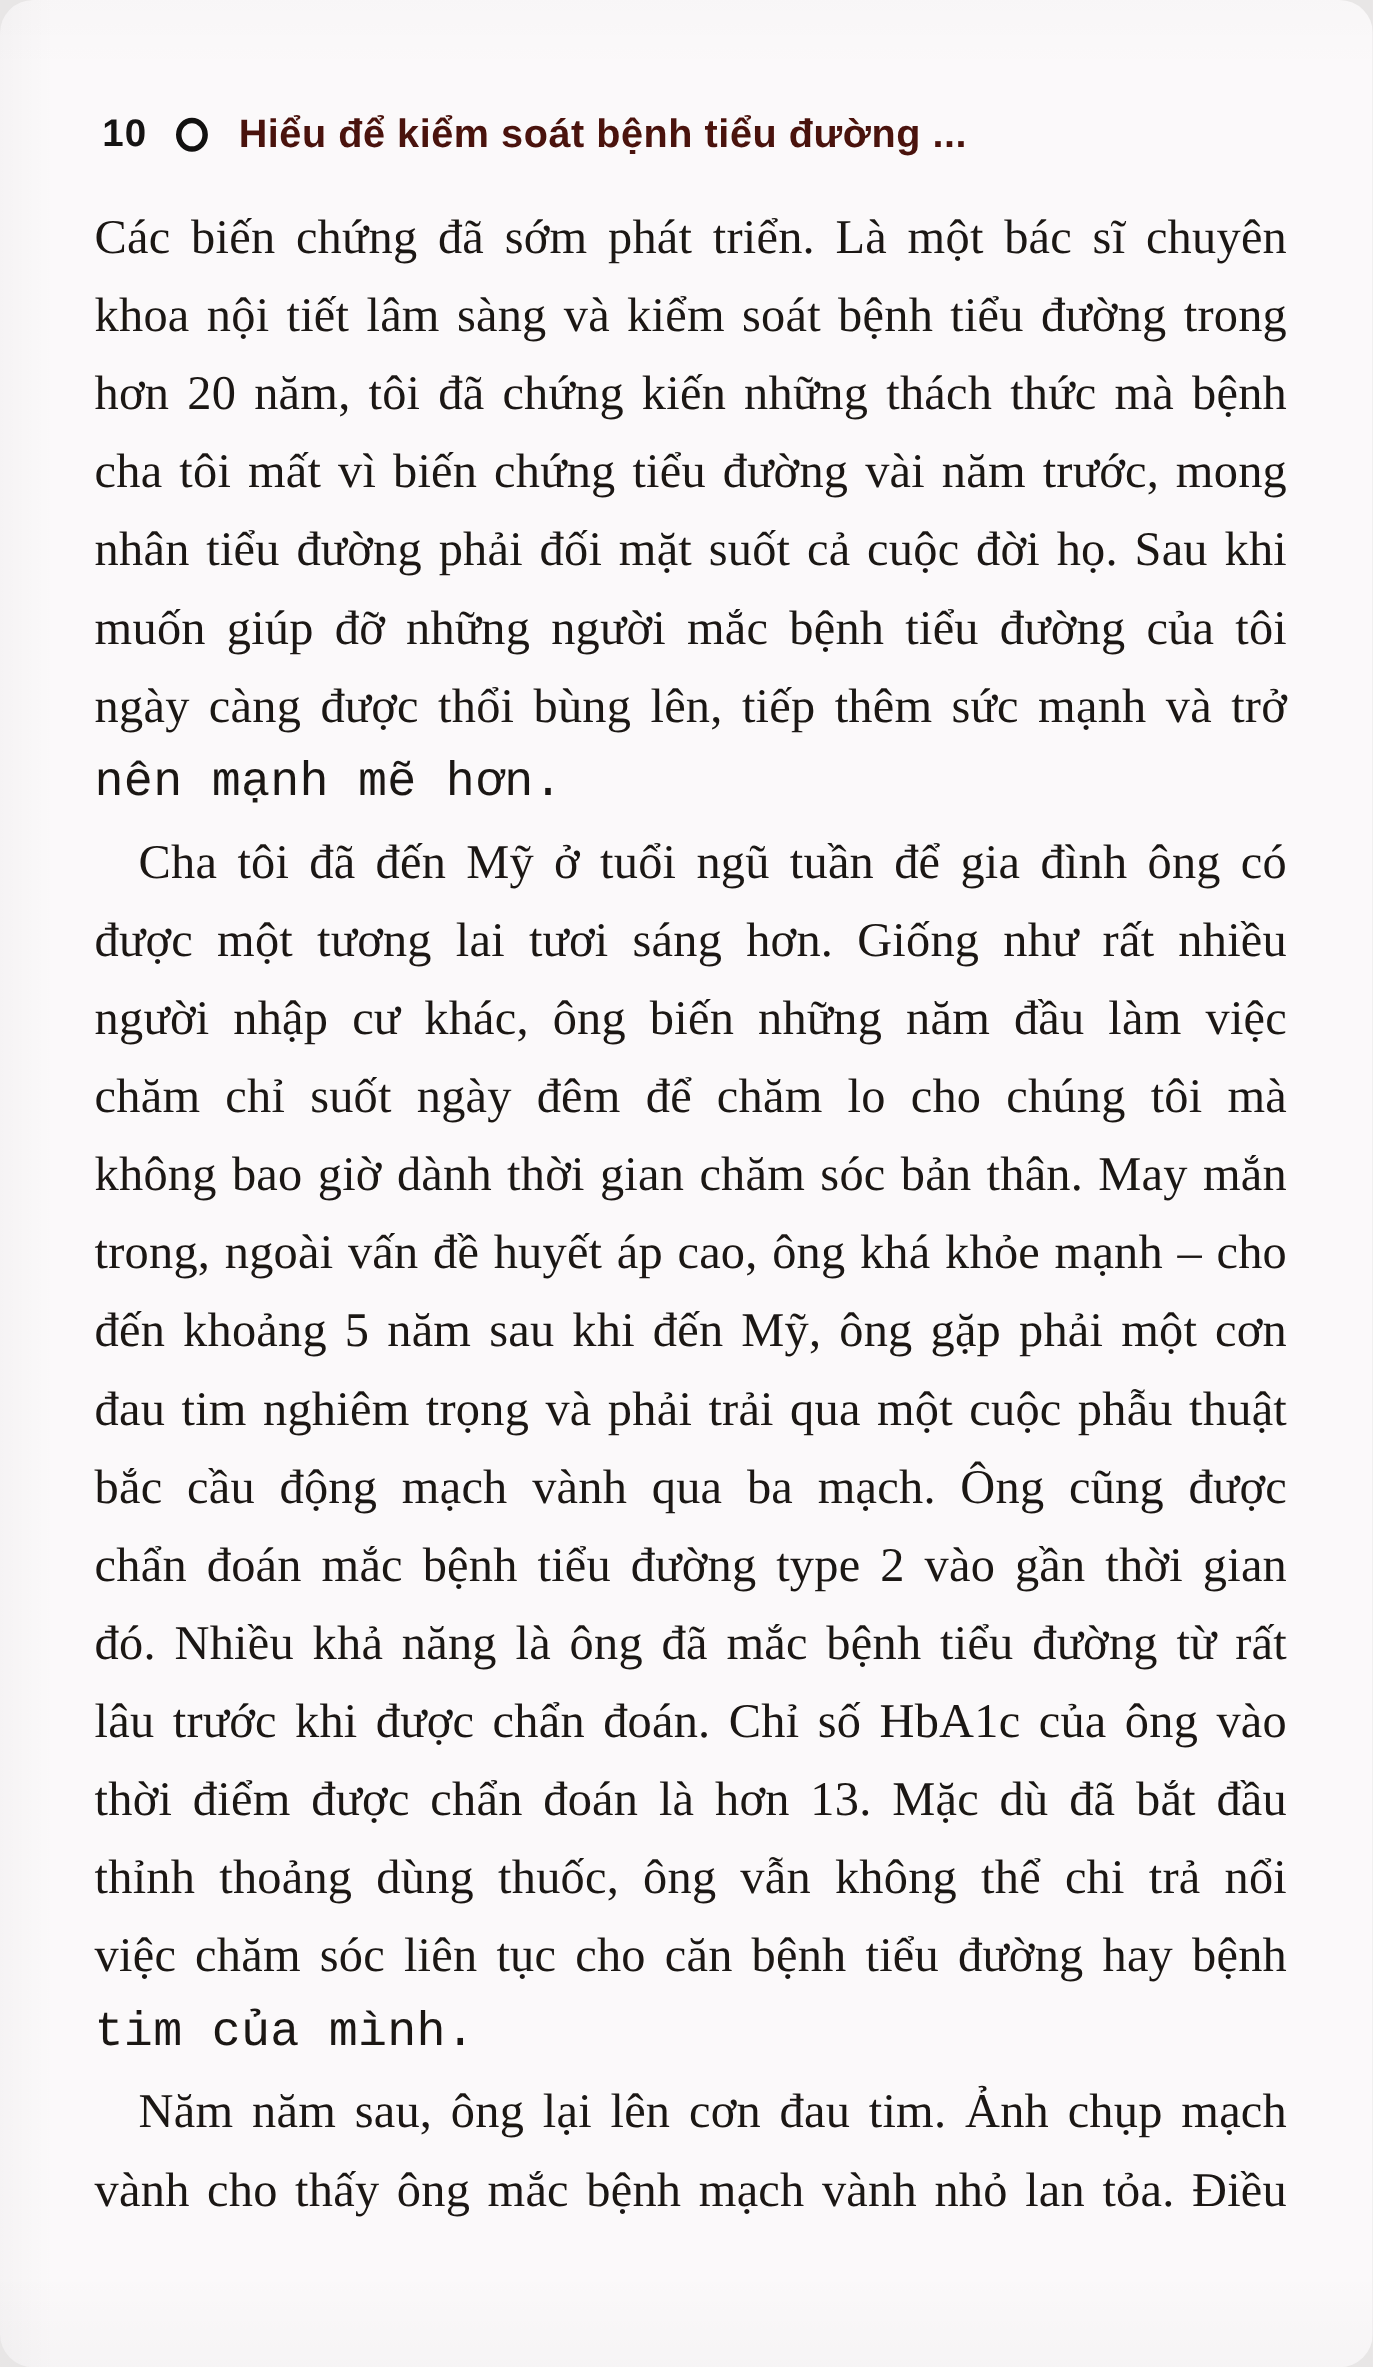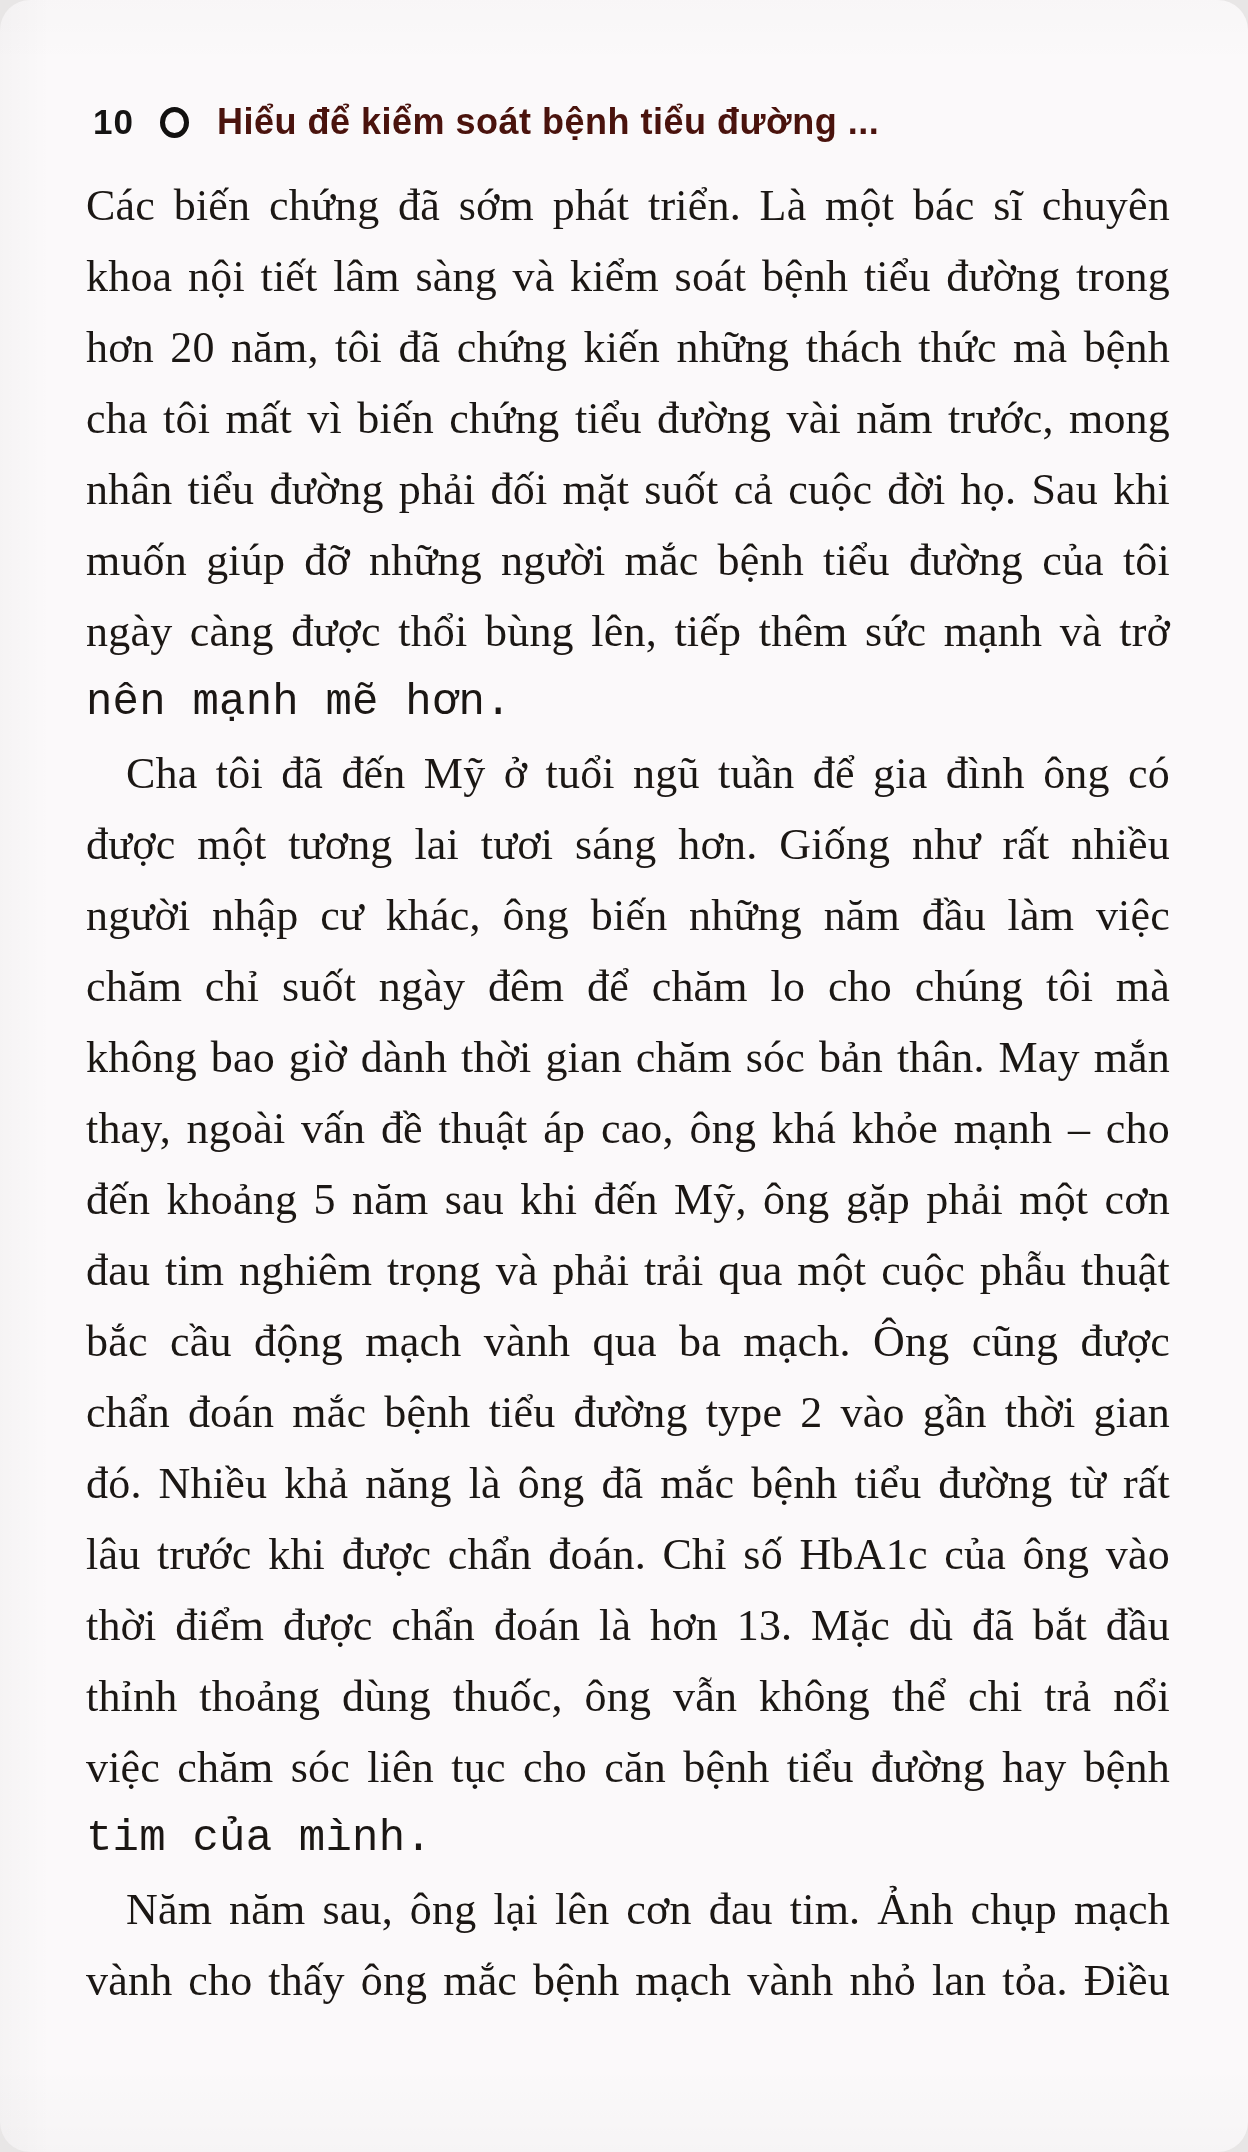"Các biến chứng đã sớm" .body-text { top: 170px -> 180px }
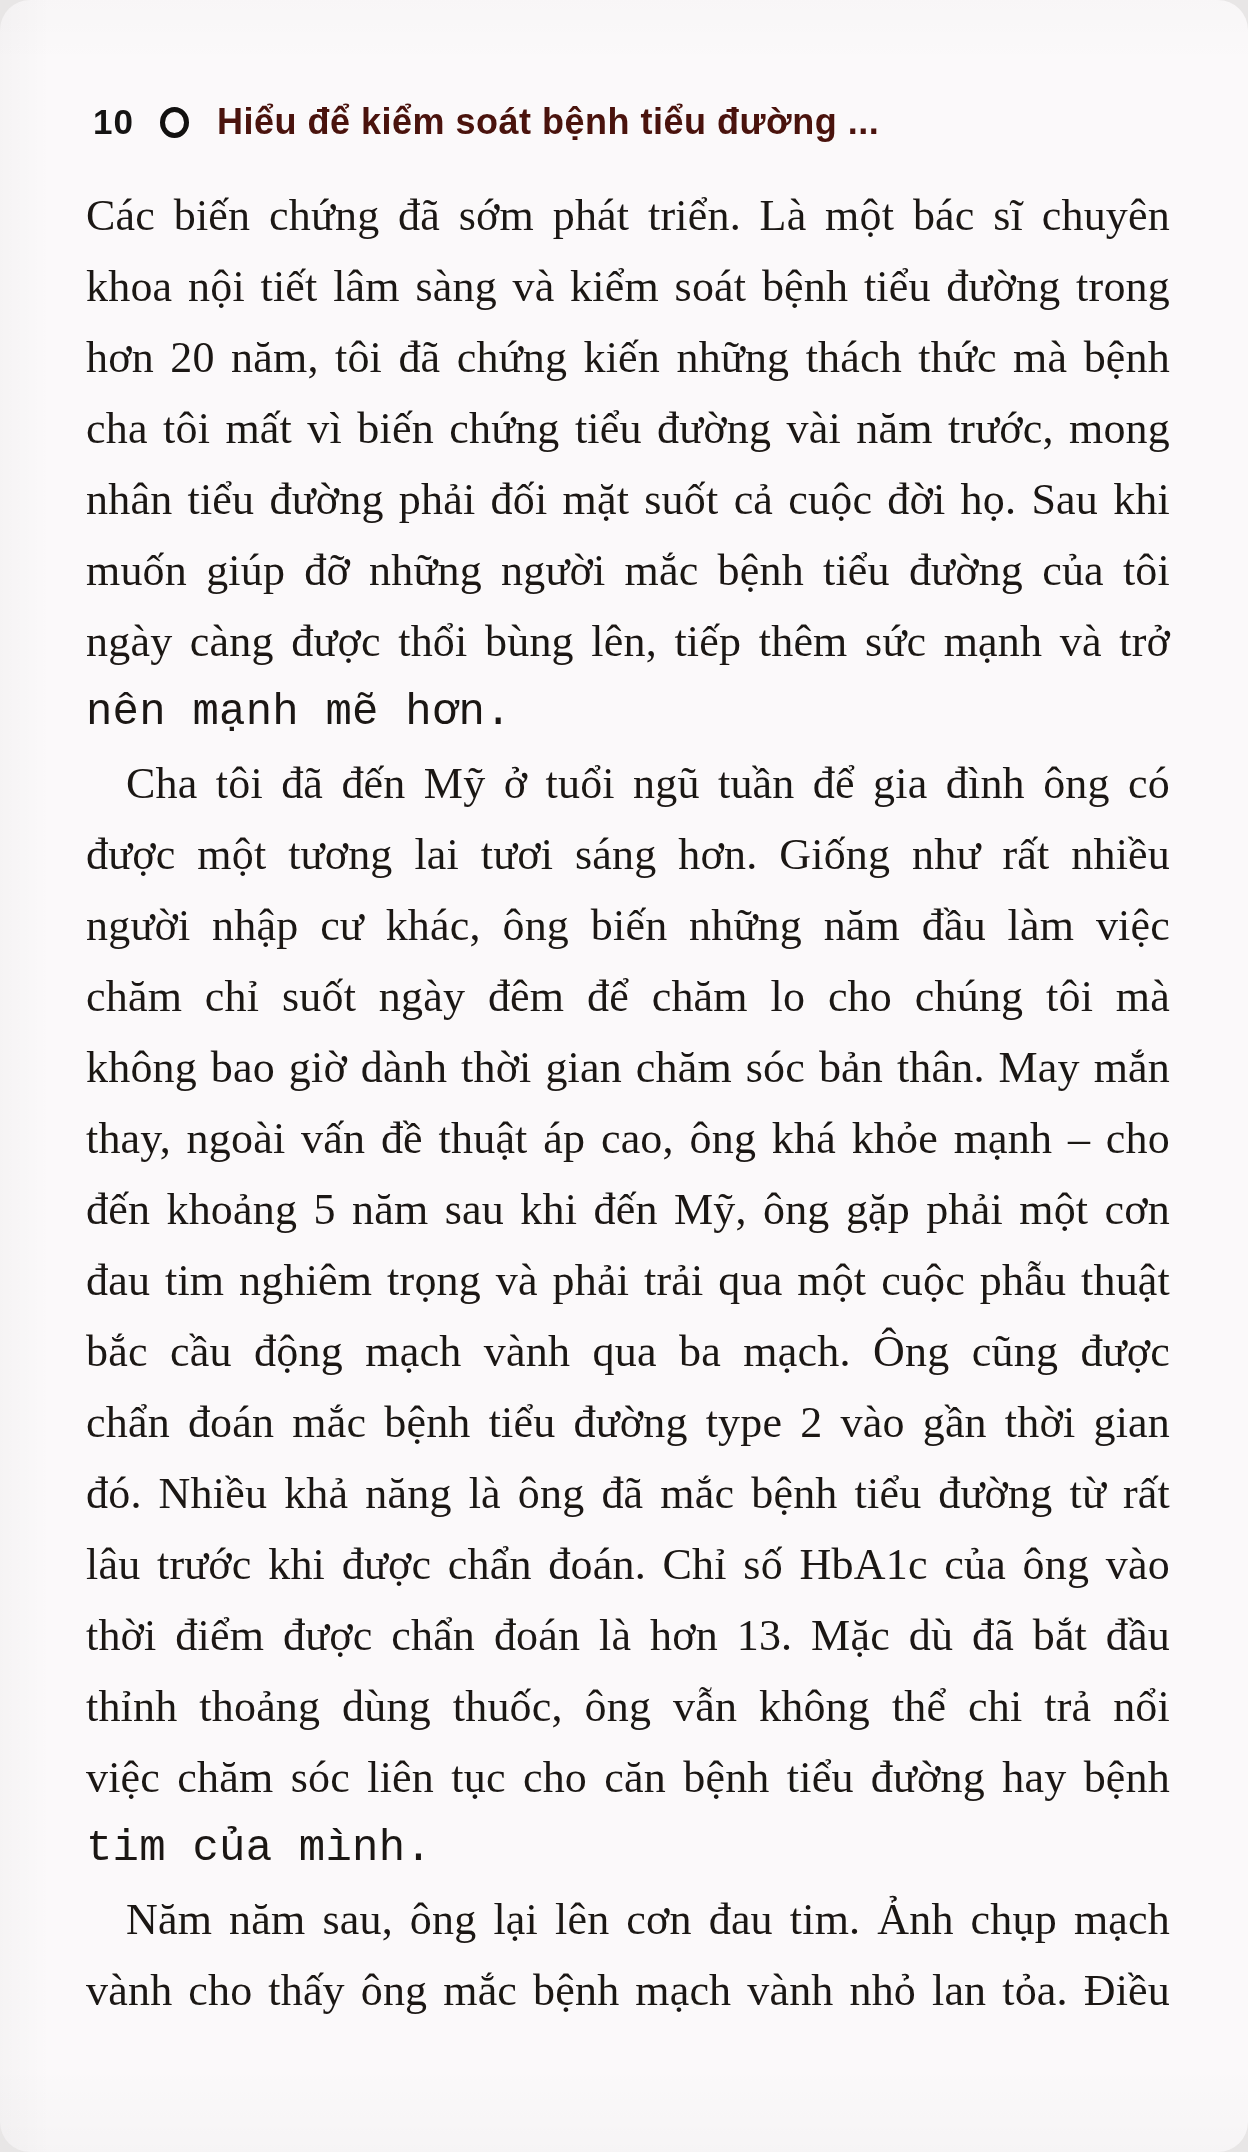"thay, ngoài vấn đề thuật" div.line { text: thay, ngoài vấn đề thuật -> trong, ngoài vấn đề huyết }
